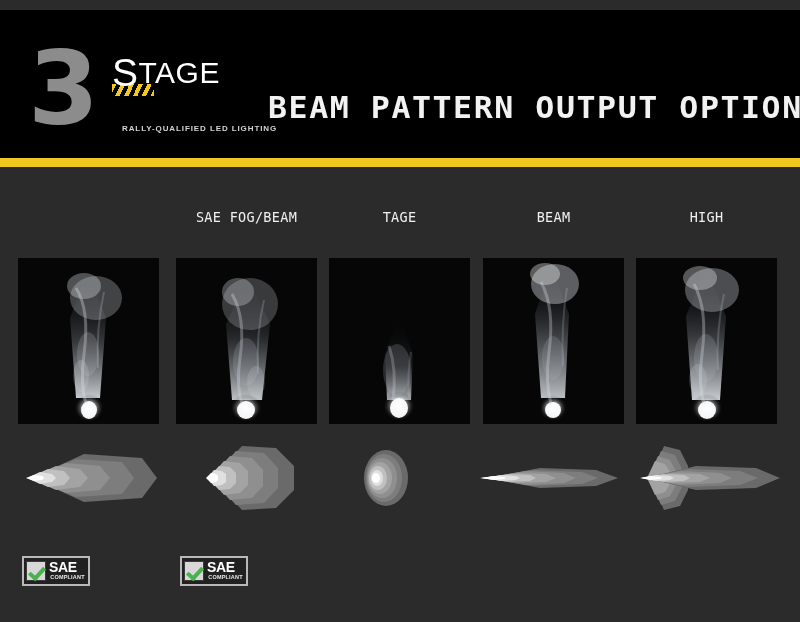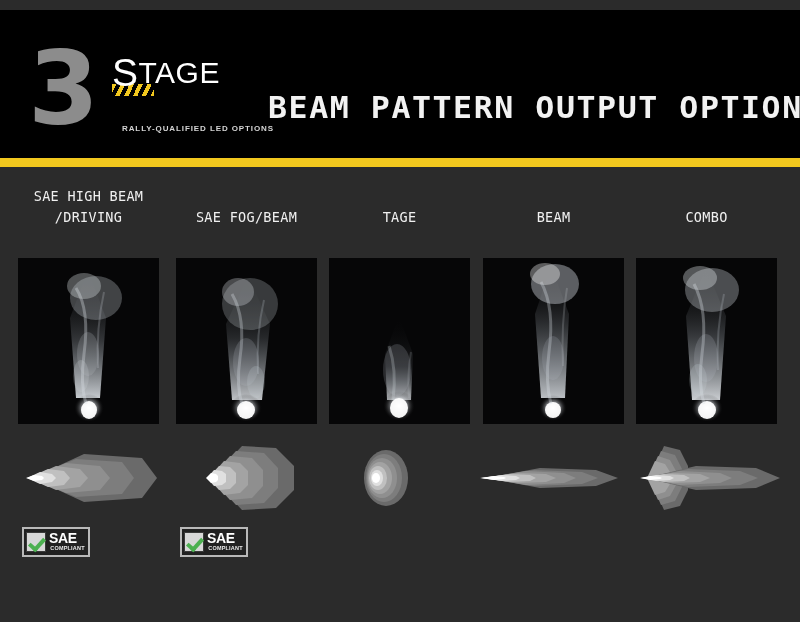"RALLY-QUALIFIED LED OPTIONS" div.logo-tag { text: OPTIONS -> LIGHTING }
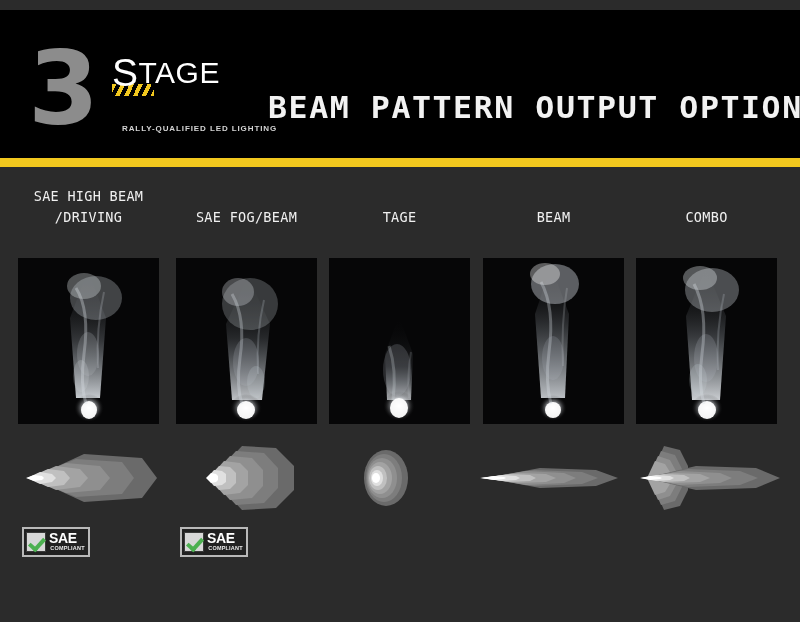"SAE HIGH BEAM" div.col { html: <div> <div>SAE HIGH BEAM /DRIVING</div> </div> -> none }
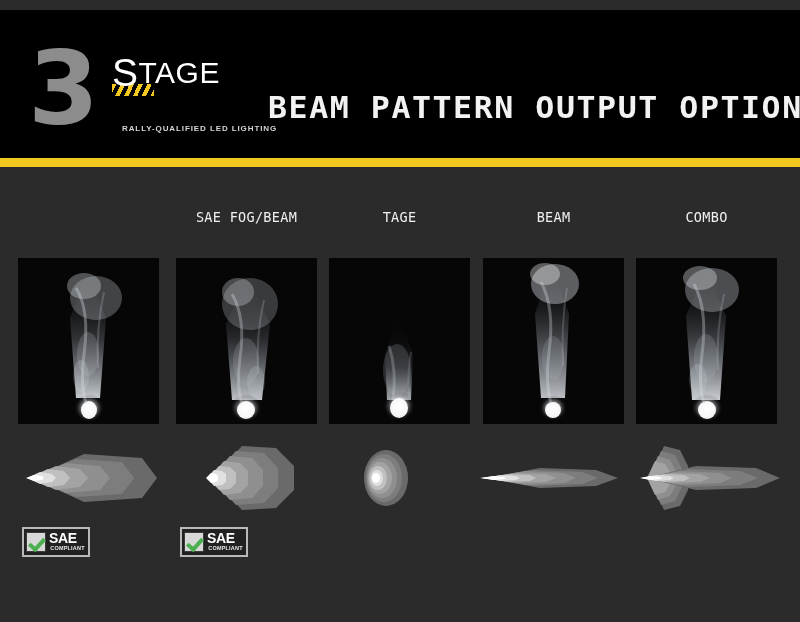"COMBO" div.col-label { text: COMBO -> HIGH }
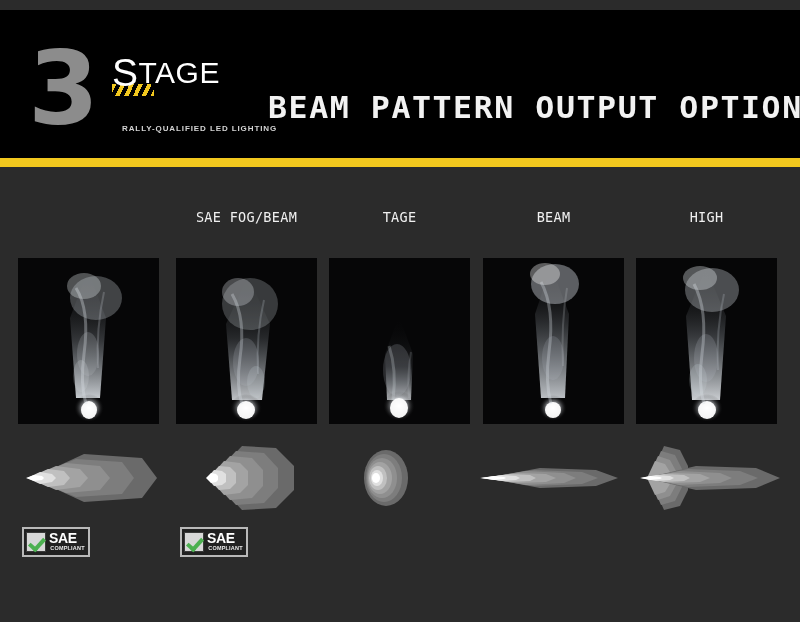"SAE" .sae { top: 527px -> 556px }
